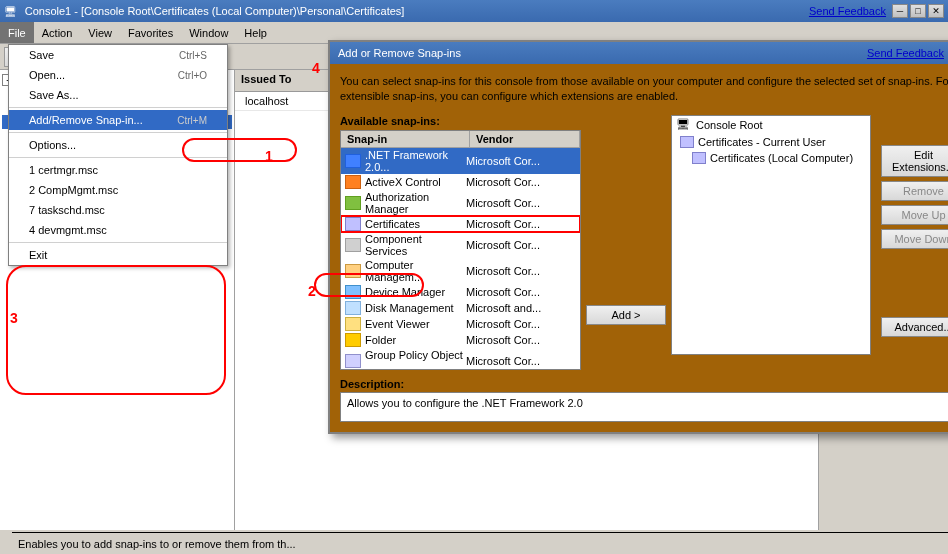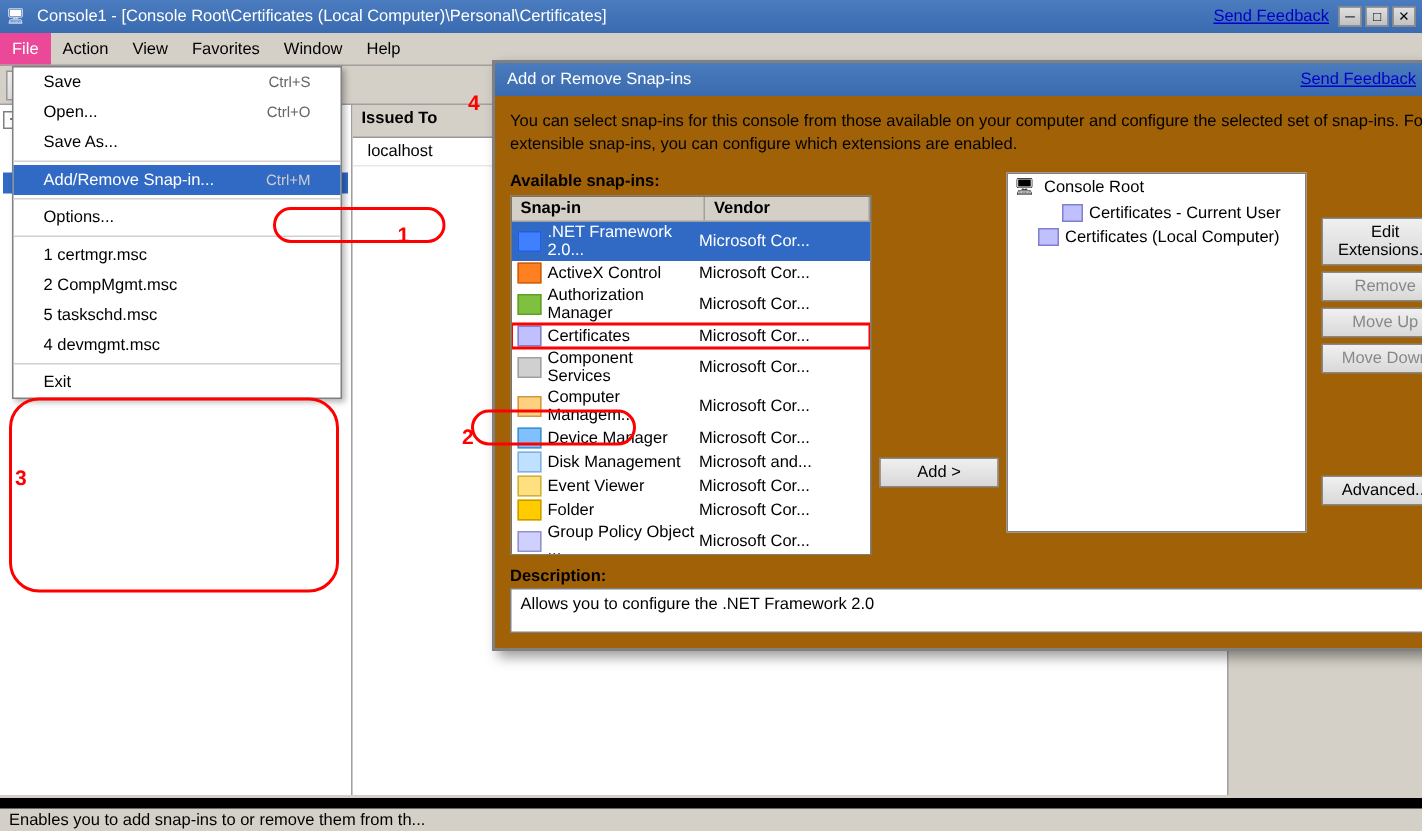"File" .menu-item:hover, .menu-item.active { background: #ec4899 -> #737373 }
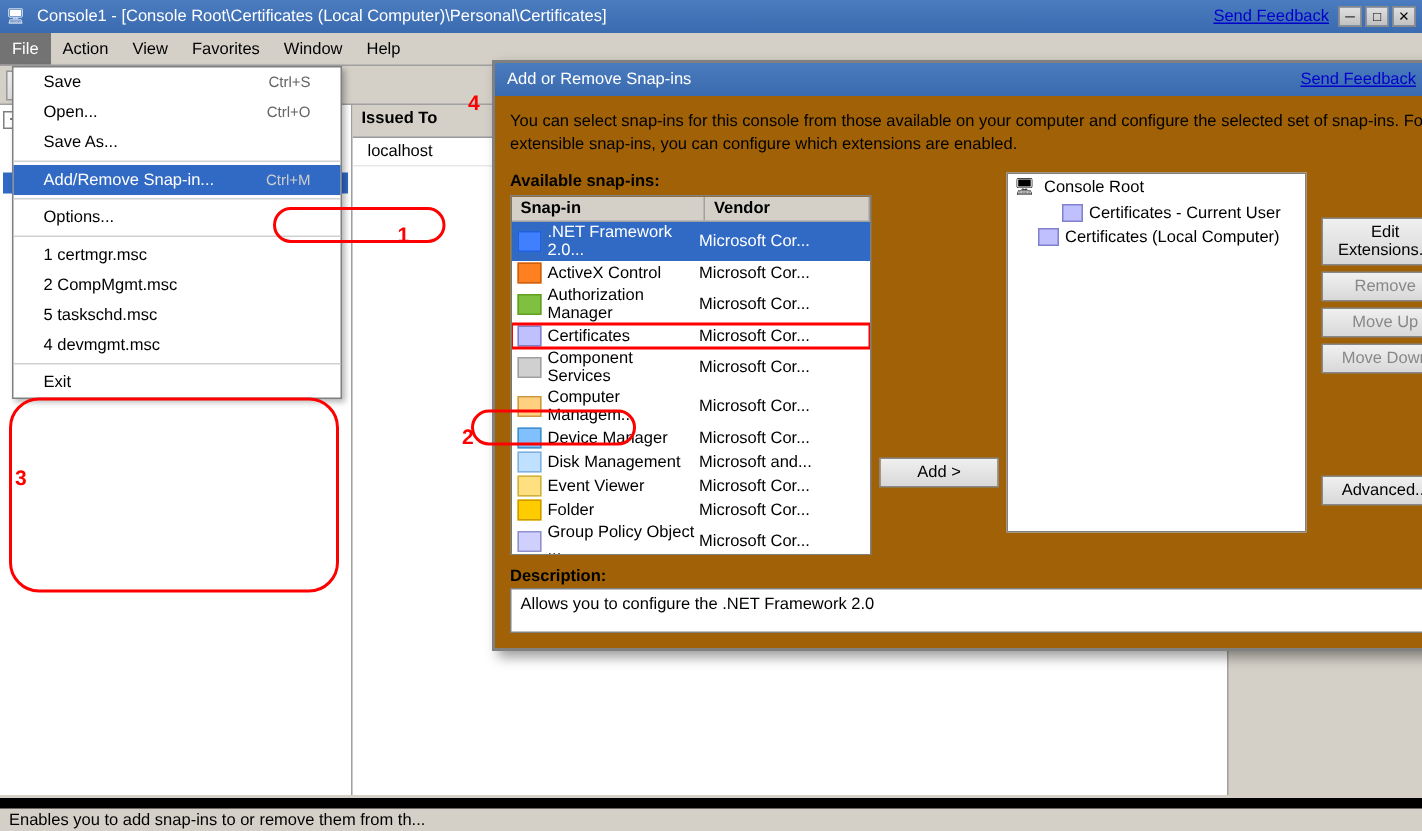"Certificates - Current User" div.selected-row { padding-left: 36px -> 8px }
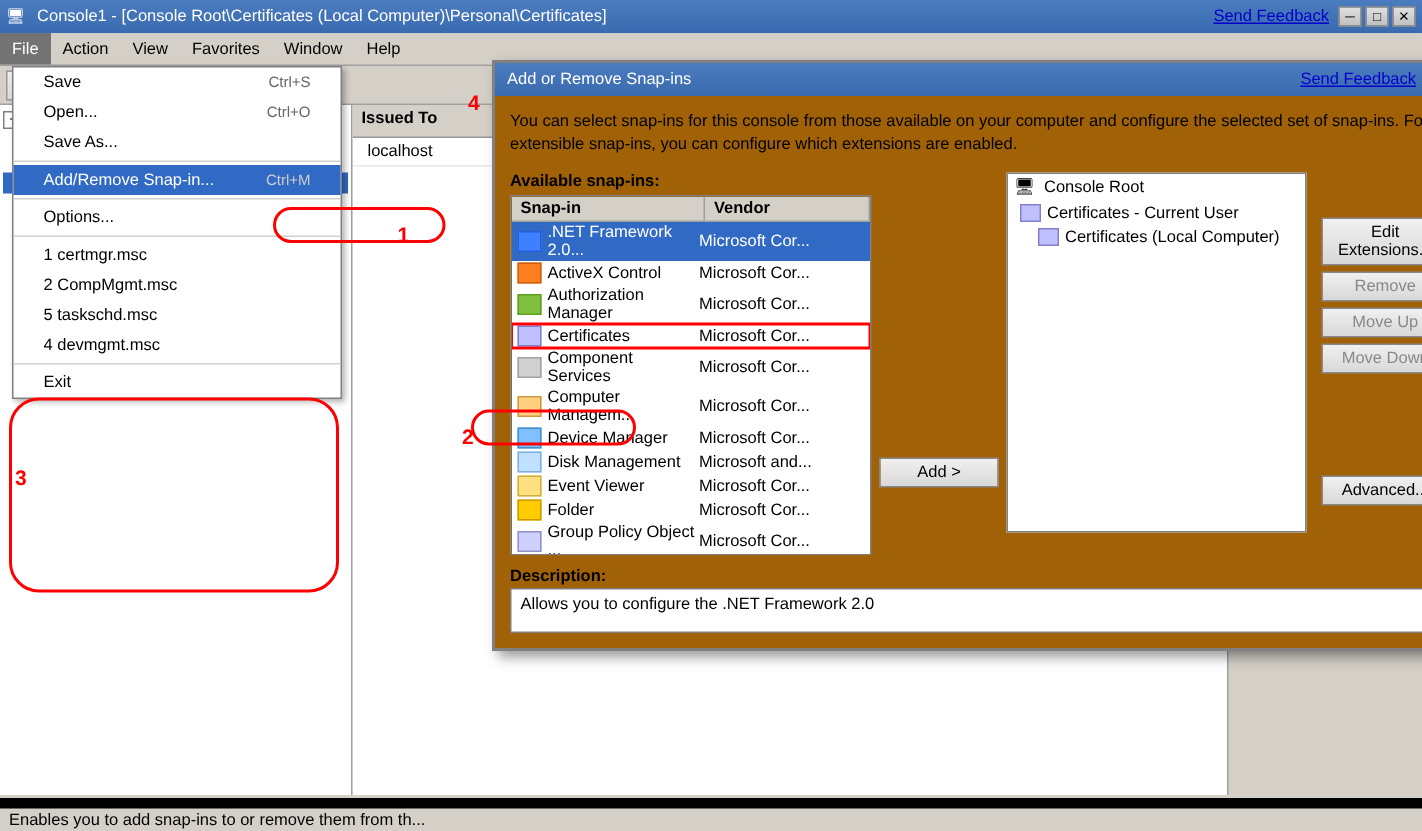"5 taskschd.msc" span { text: 5 -> 7 }
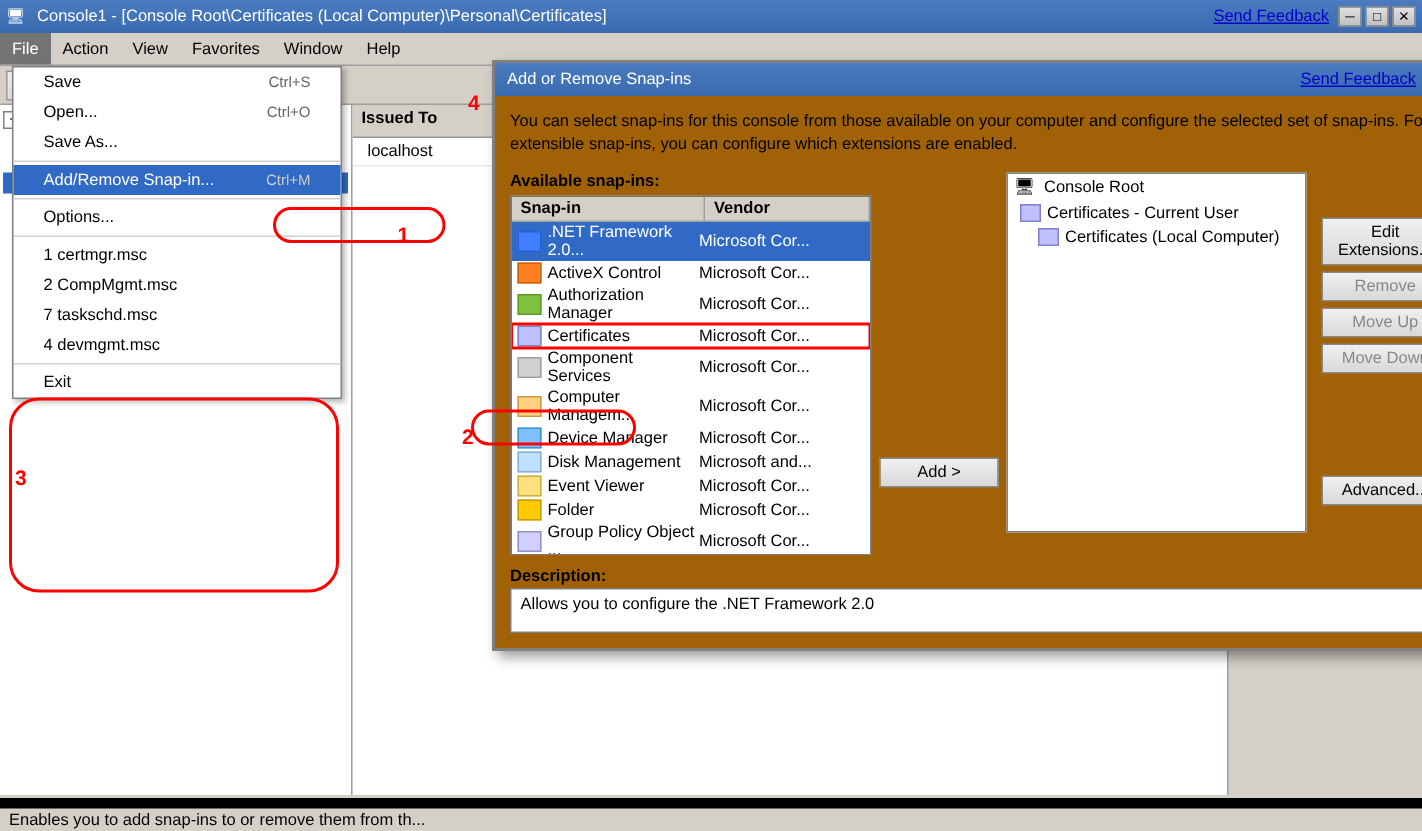"Enables you to add snap-ins" .status-bar { border-top: 7px solid #000000 -> 1px solid #000000; left: 0 -> 12px }
